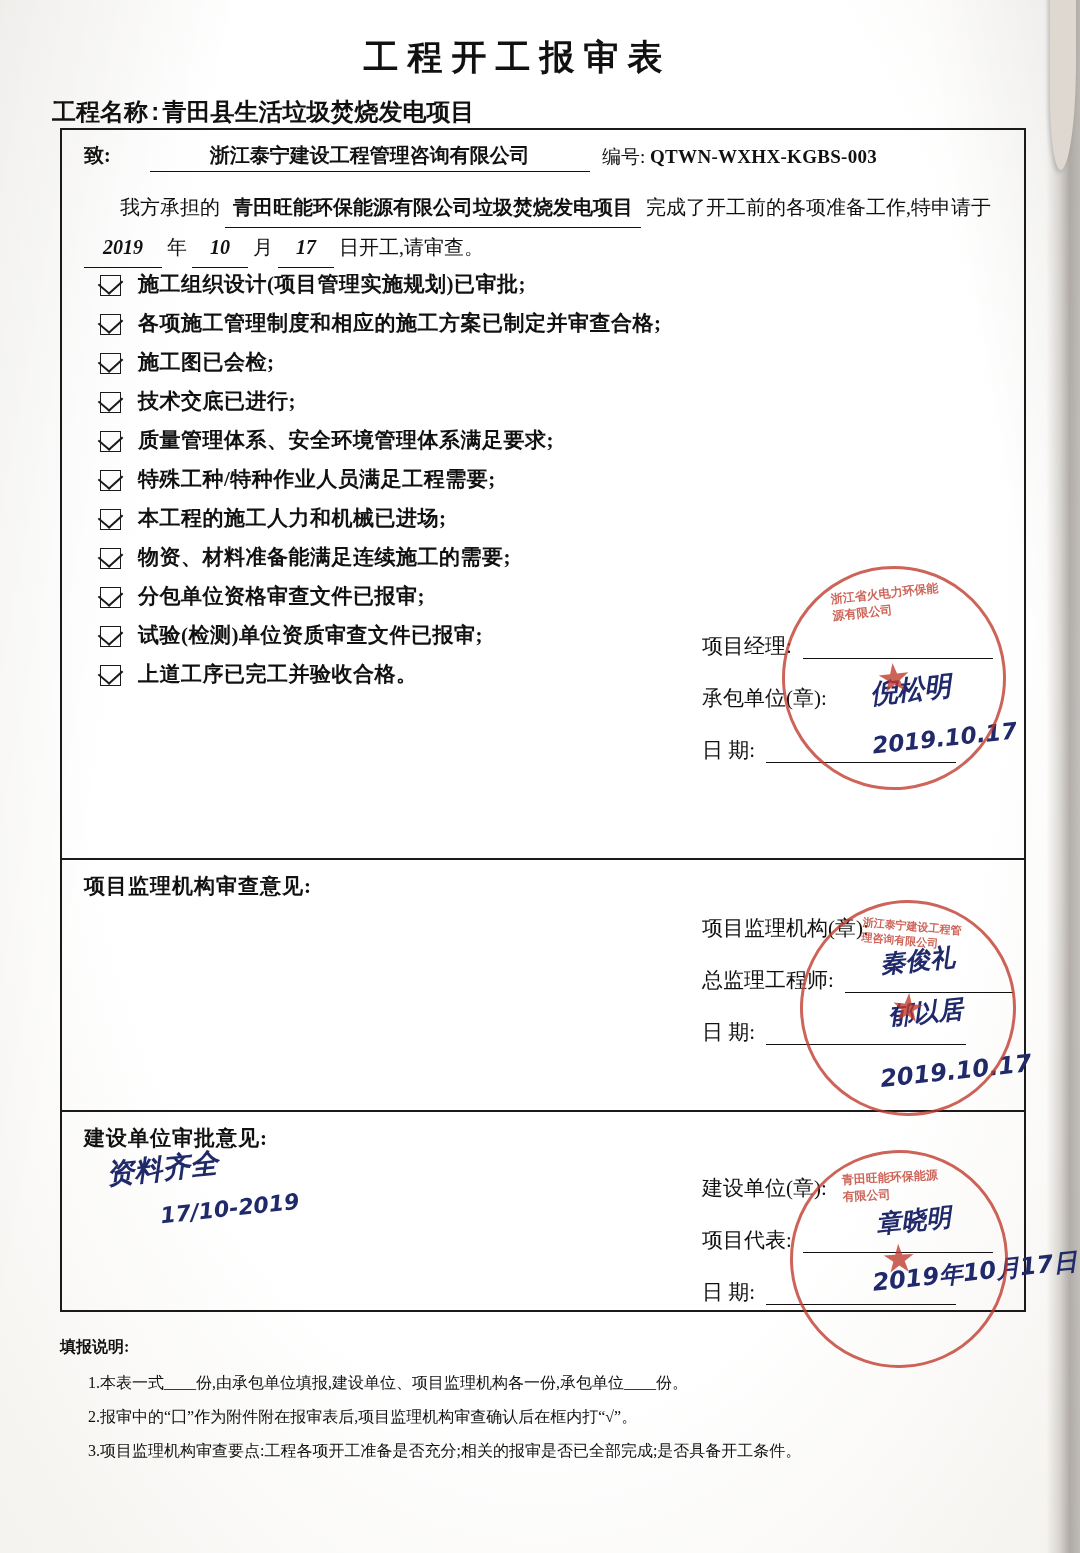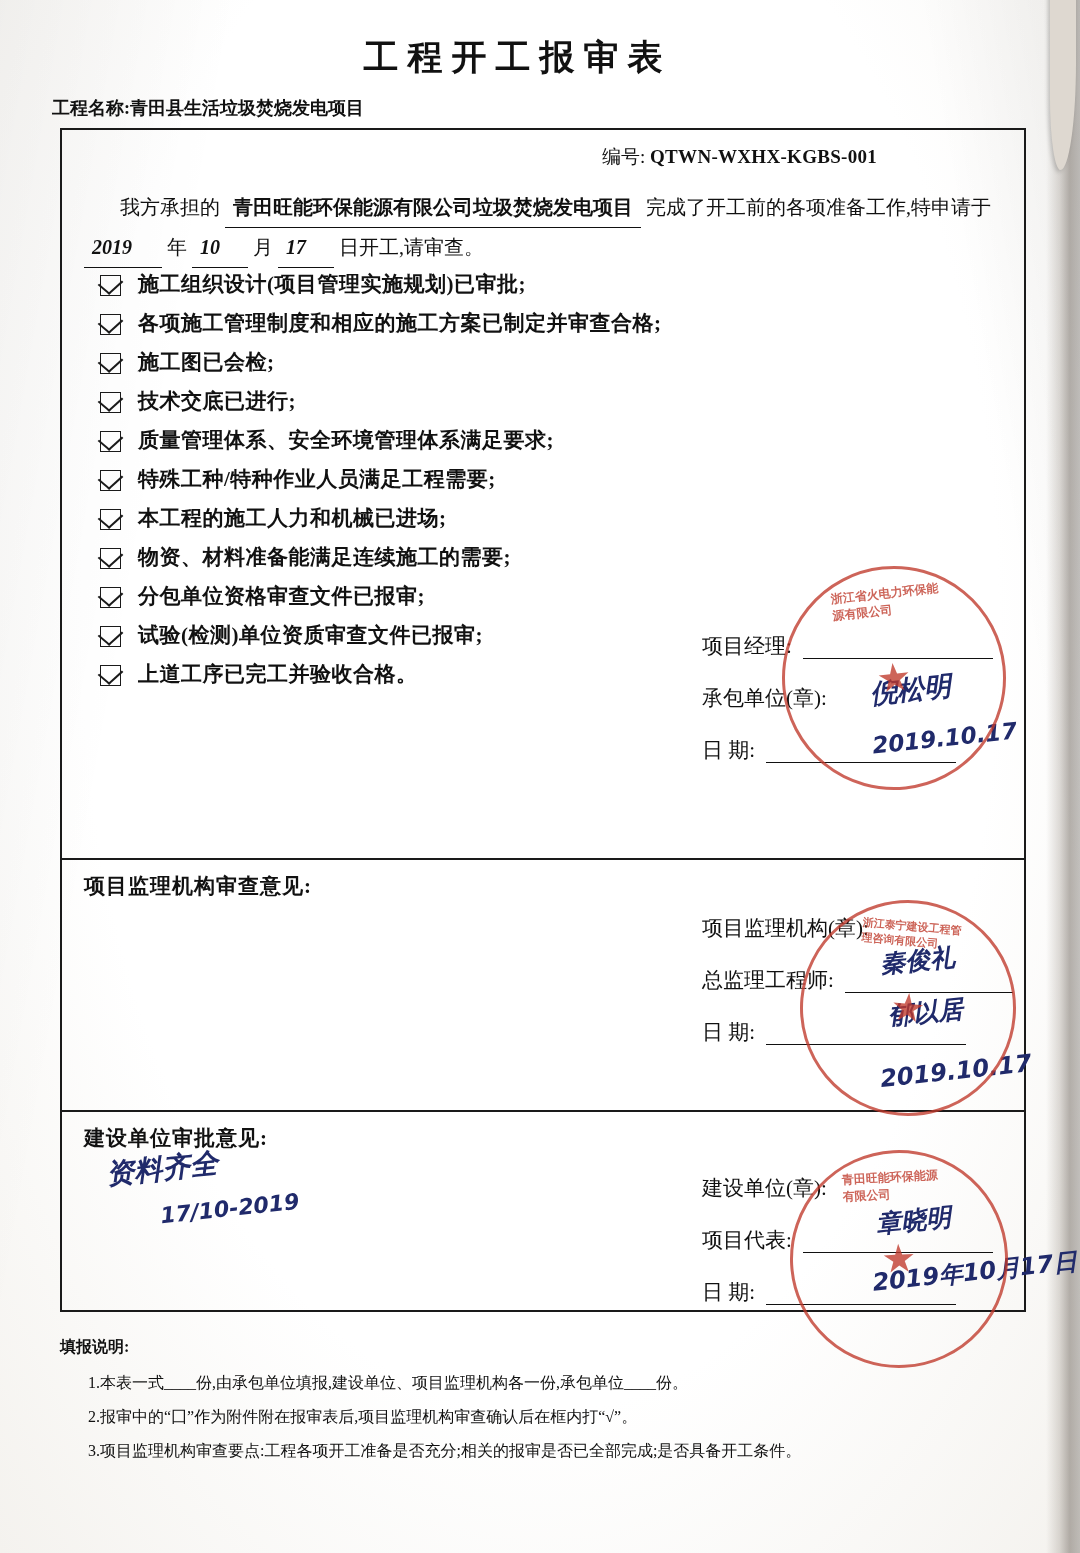"工程名称:青田县生活垃圾焚烧发电项目" .proj-name { font-family: none -> Liberation Mono, monospace; font-size: 18px -> 24px }
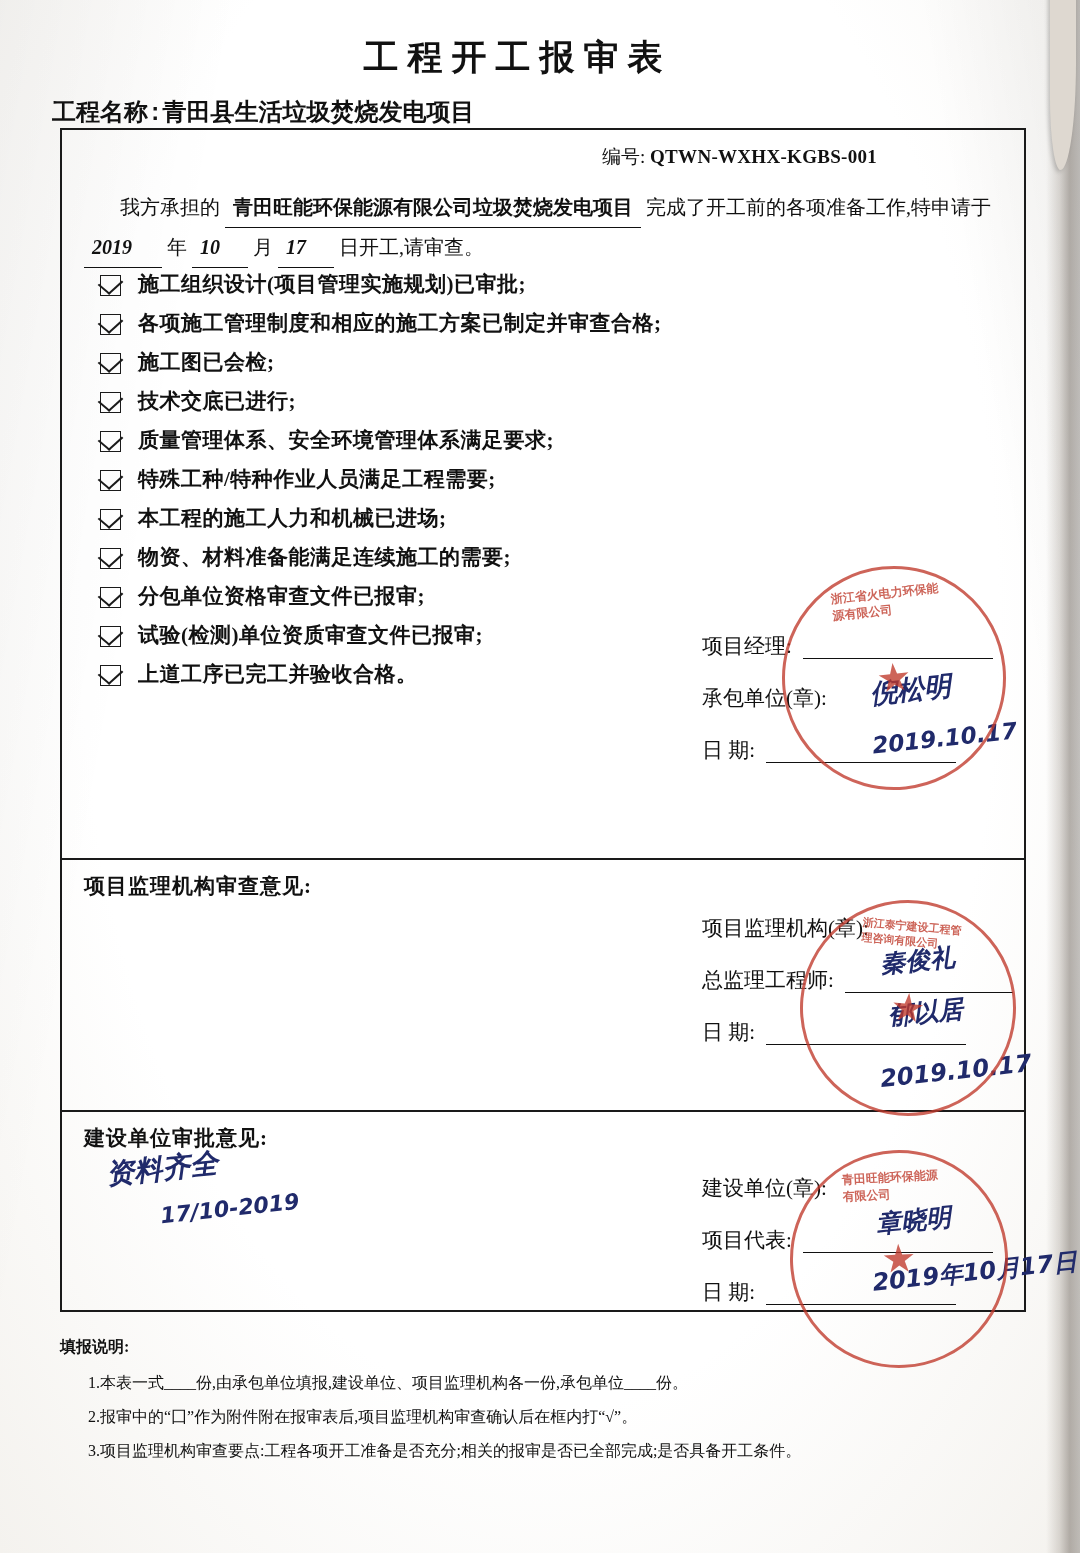"致: 浙江泰宁建设工程管理咨询有限公司" div.to-line { html: none -> <div> <span>致:</span> <span>浙江泰宁建设工程管理咨询有限公司</span> </div> }
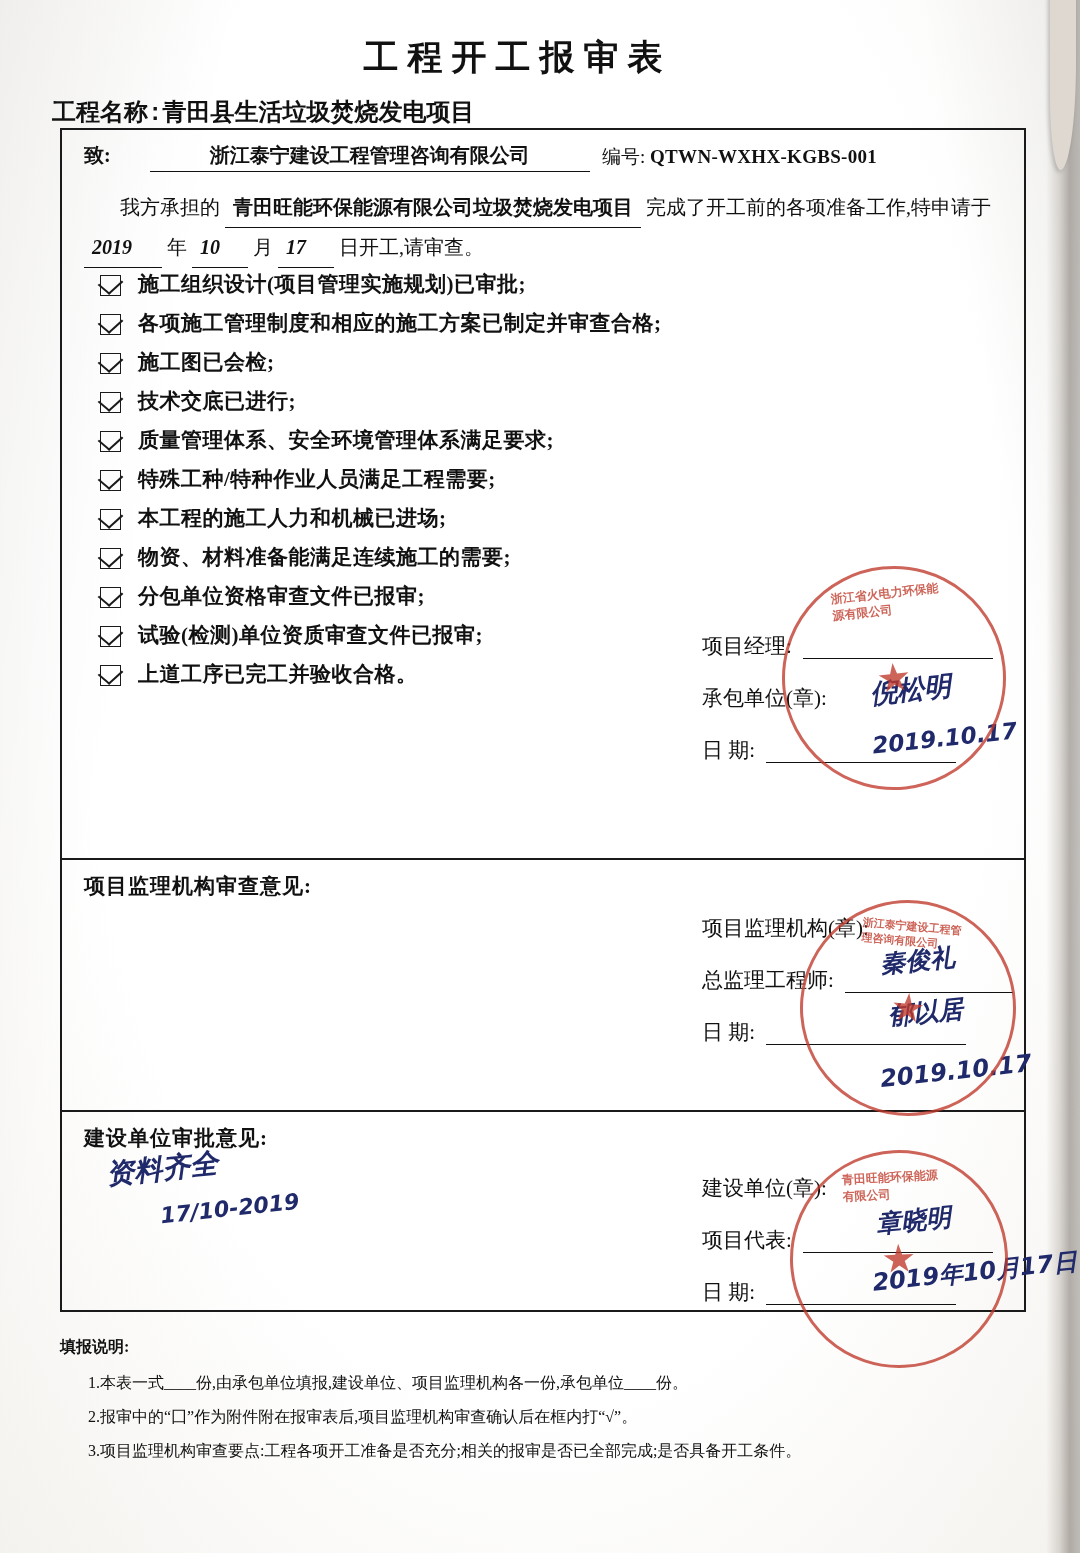"QTWN-WXHX-KGBS-001" span.code-val { text: QTWN-WXHX-KGBS-001 -> QTWN-WXHX-KGBS-003 }
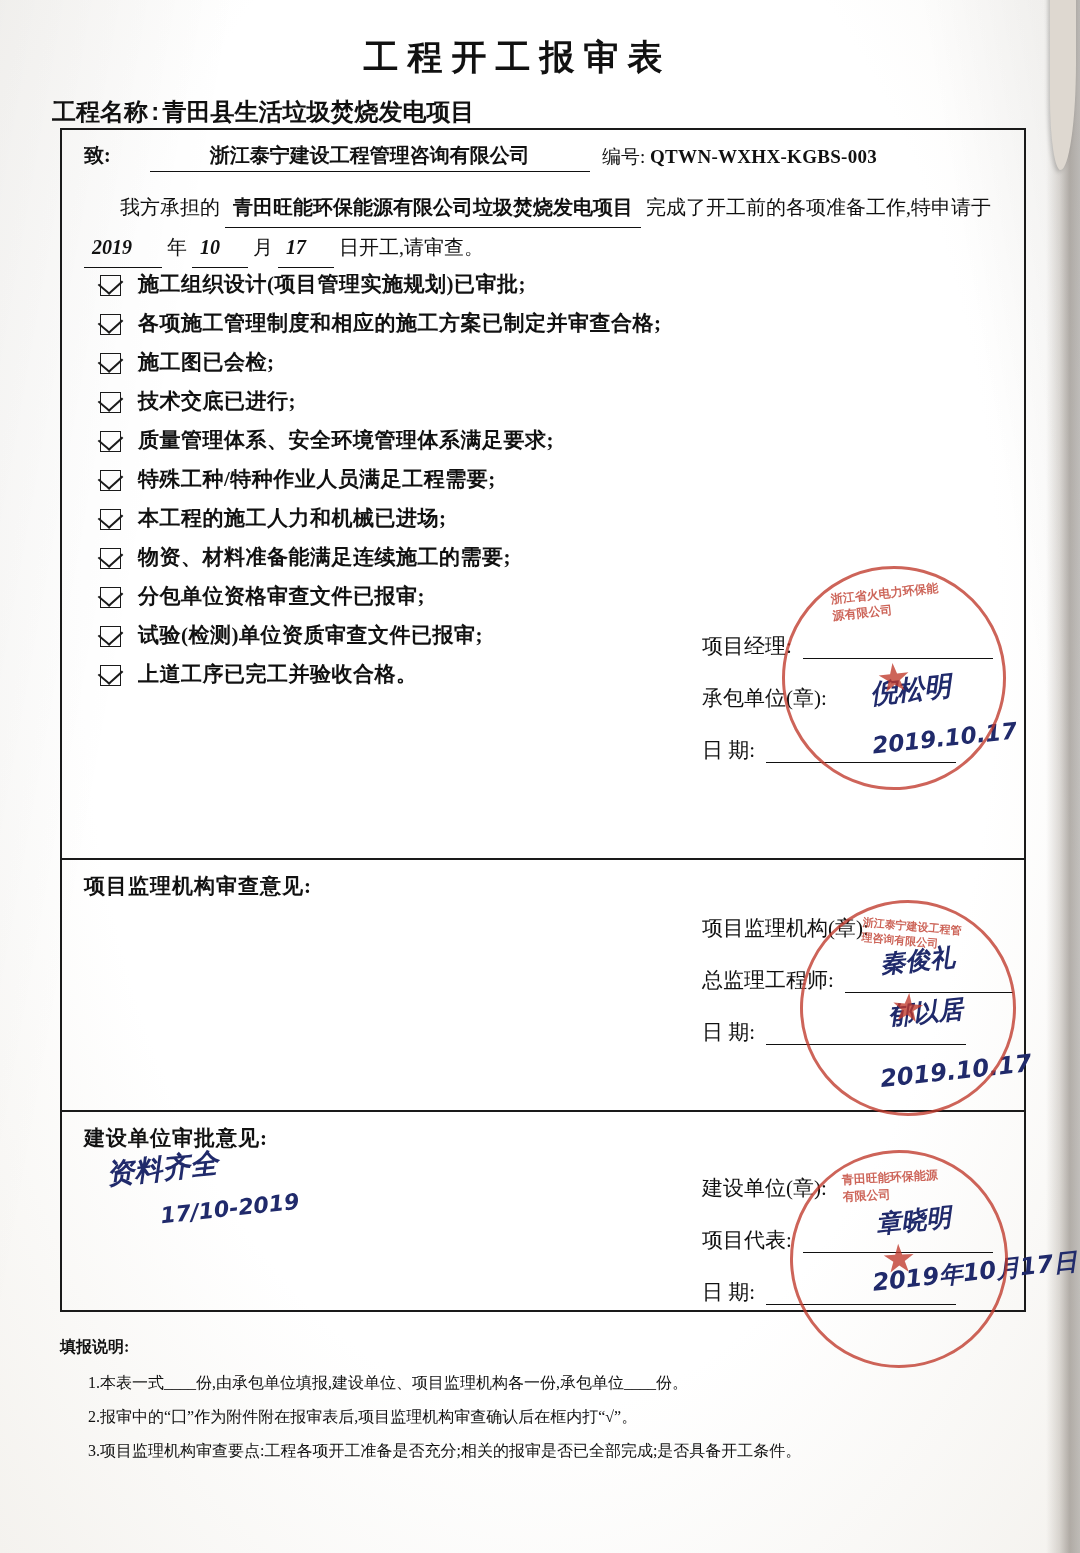"青田旺能环保能源有限公司垃圾焚烧发电项目" .para .ul { text-align: left -> center }
